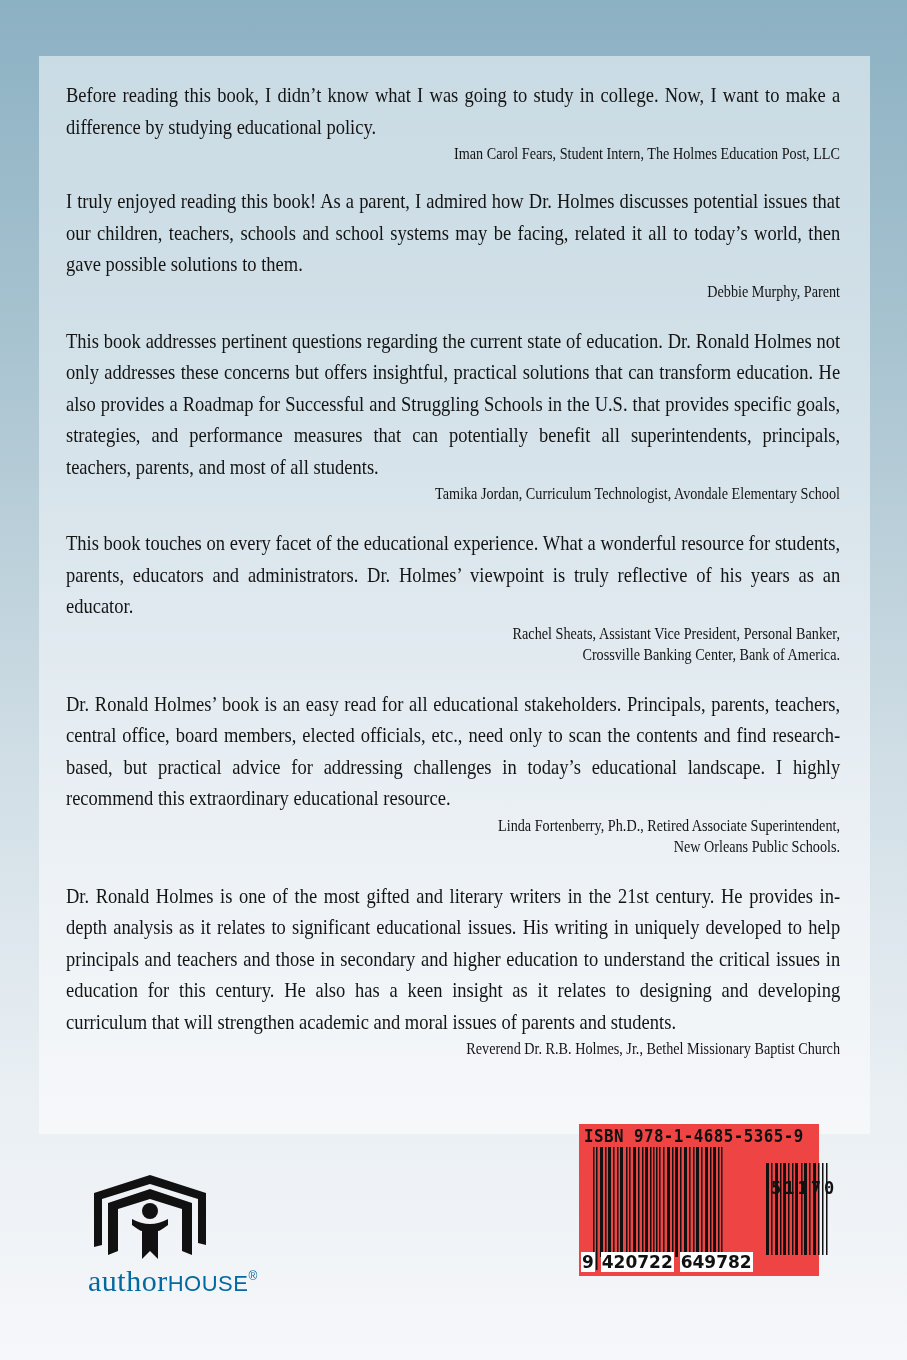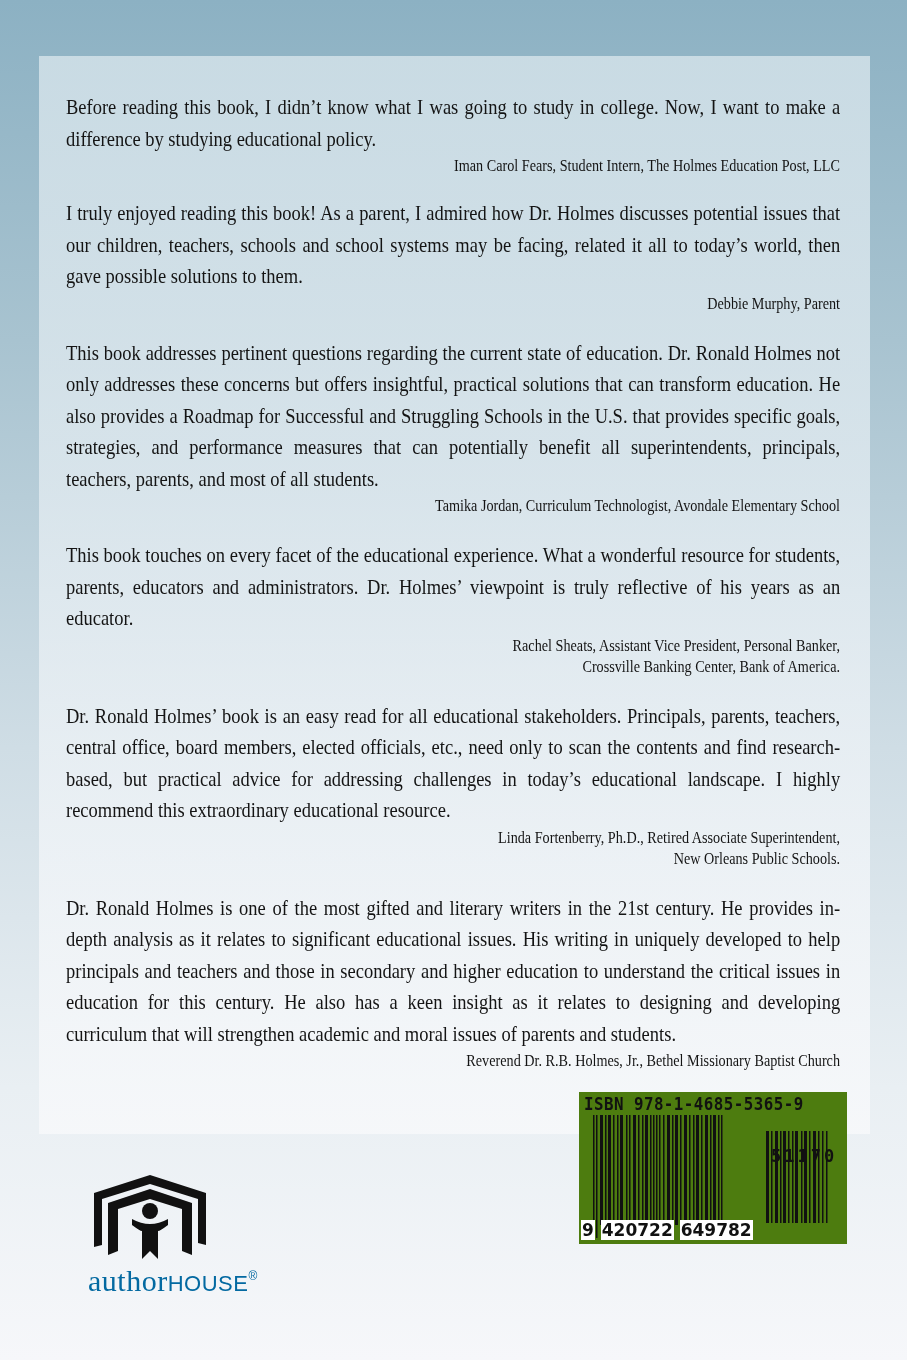"Before reading this book, I" .panel { padding: 36px 30px 0 27px -> 24px 30px 0 27px }
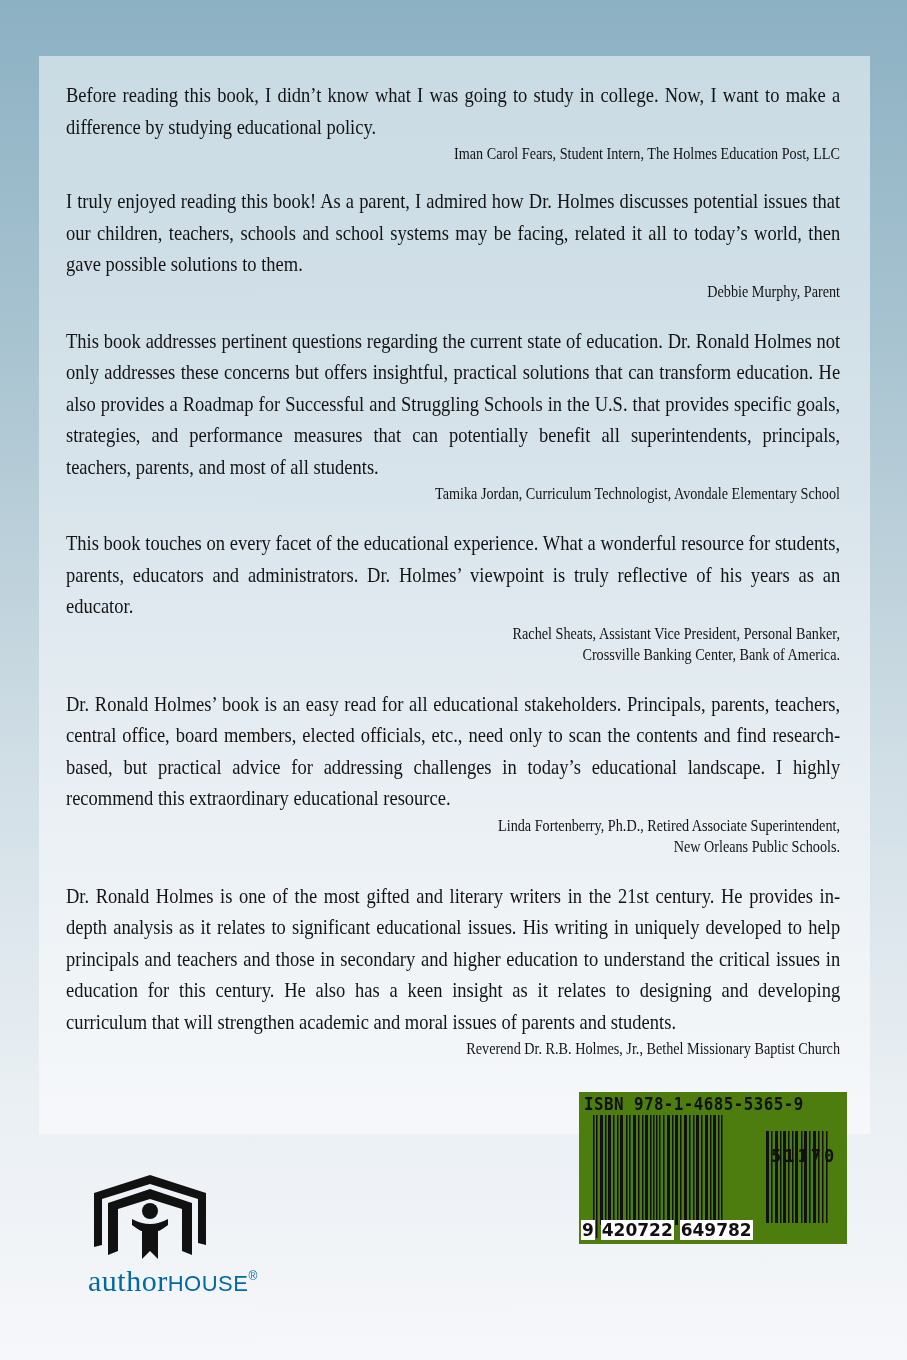"ISBN 978-1-4685-5365-9" .barcode { background: #4d7c0f -> #ef4444; top: 1092px -> 1124px; width: 268px -> 240px }
